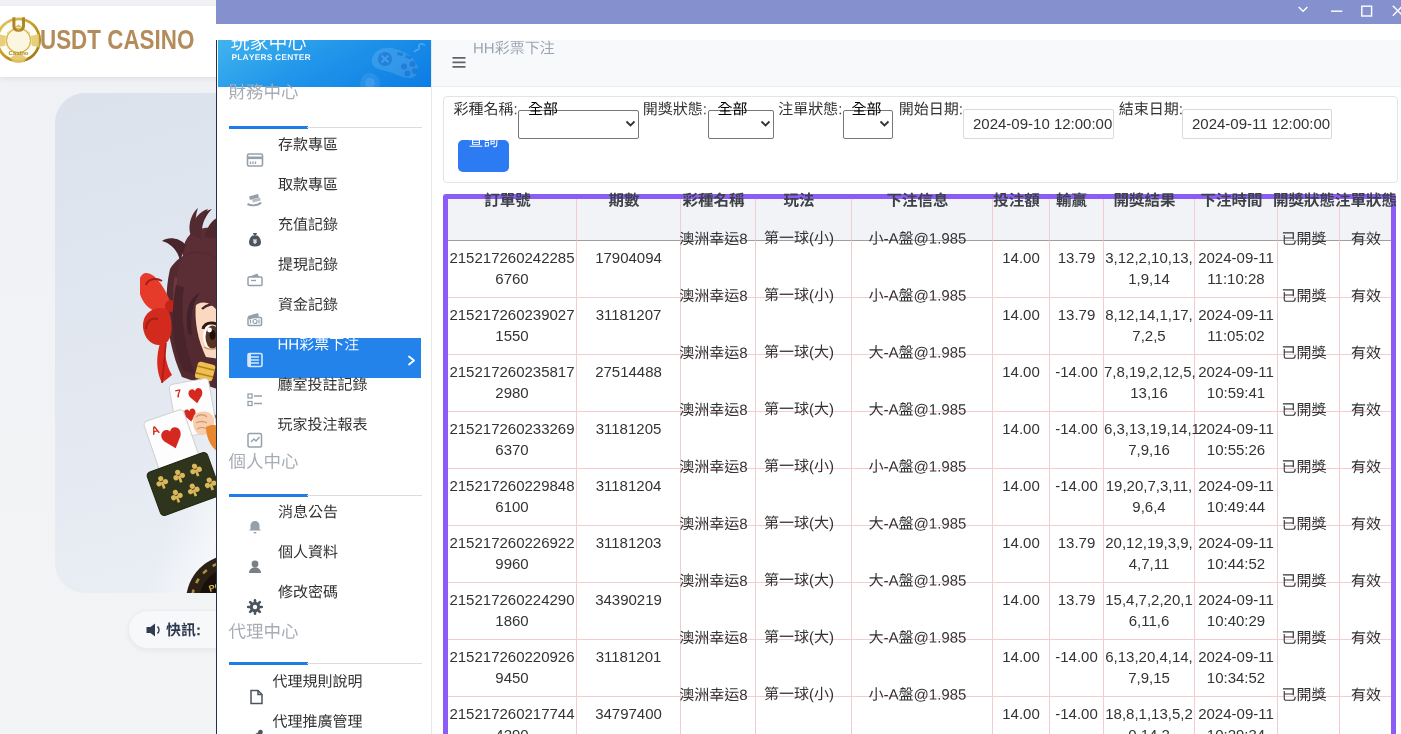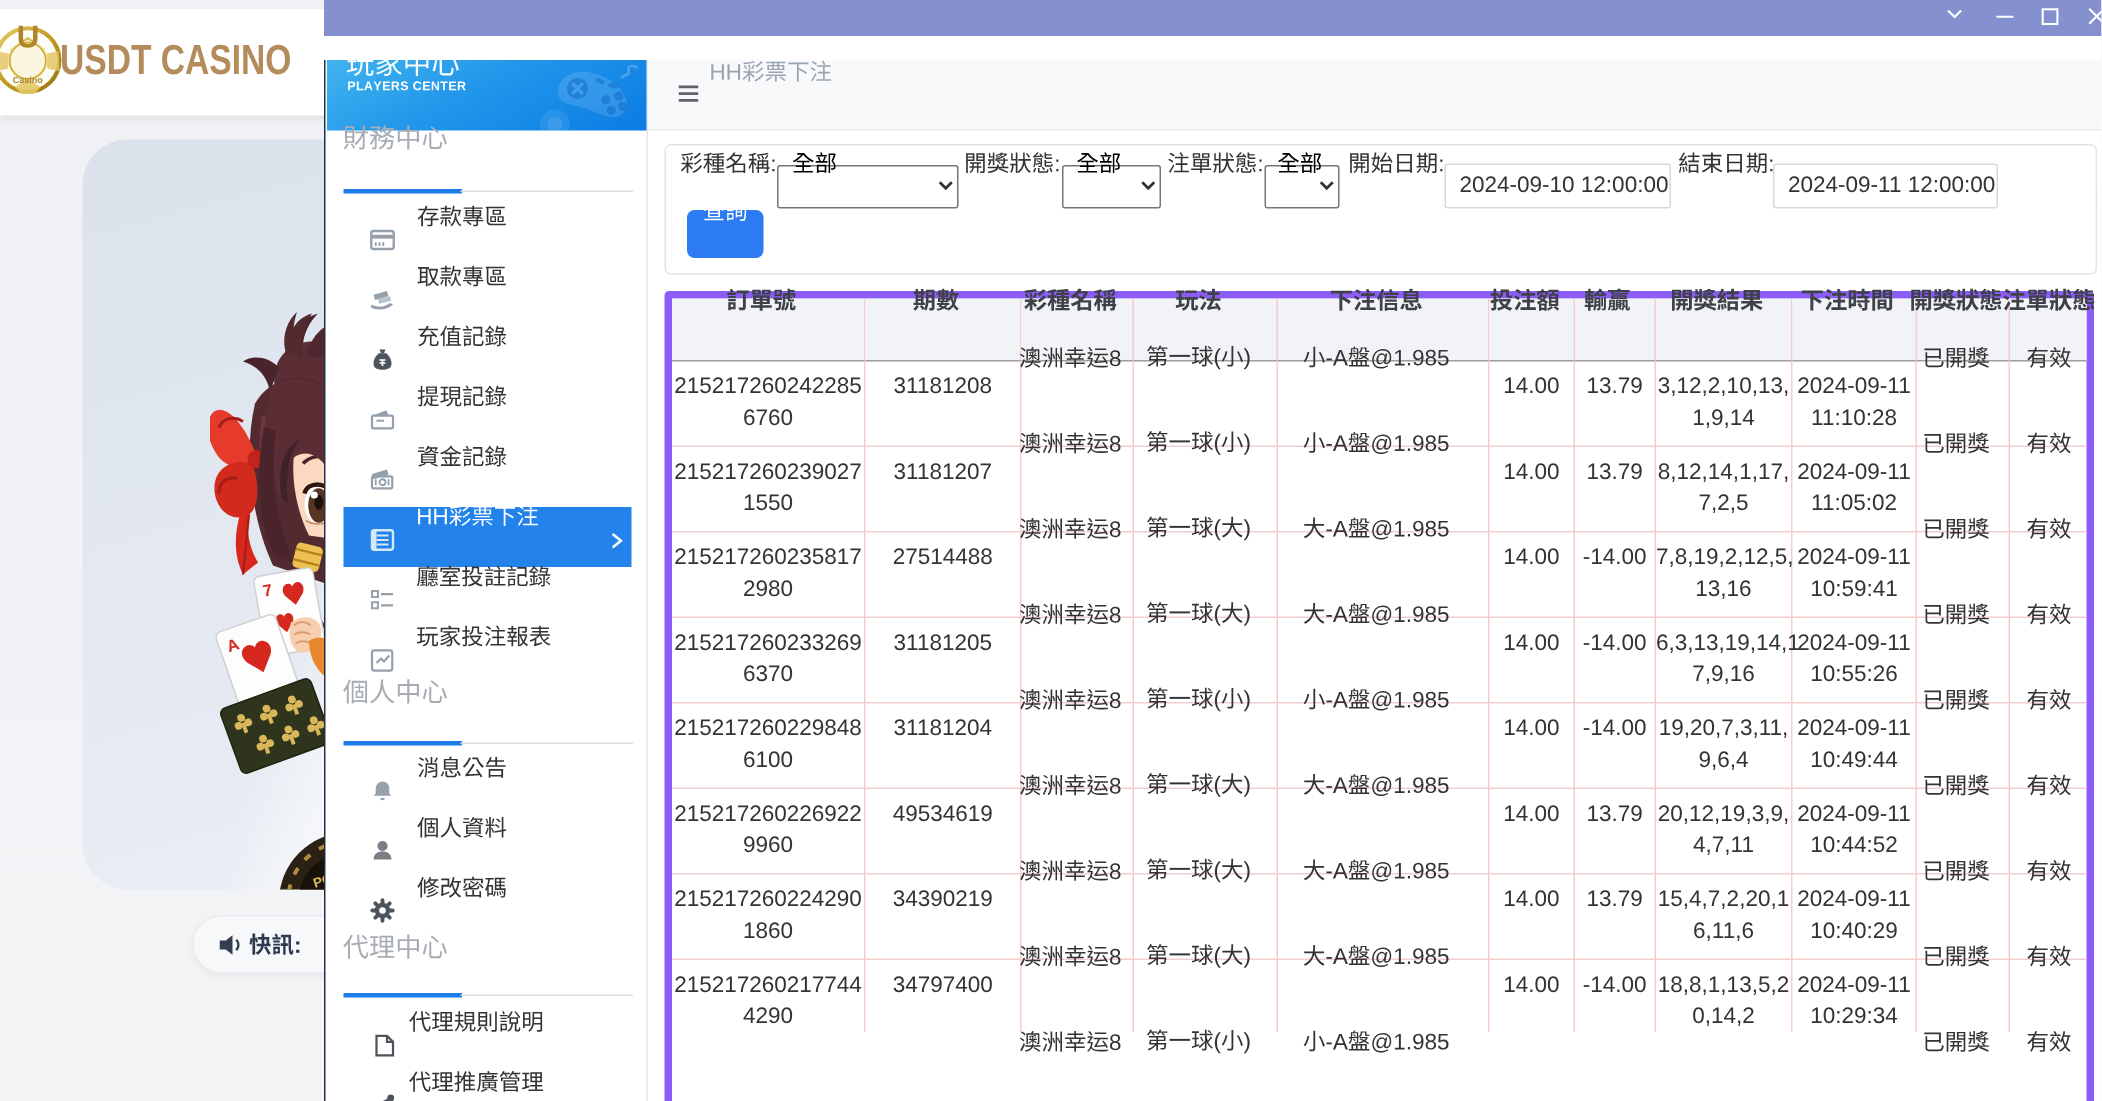"31181208" td { text: 31181208 -> 17904094 }
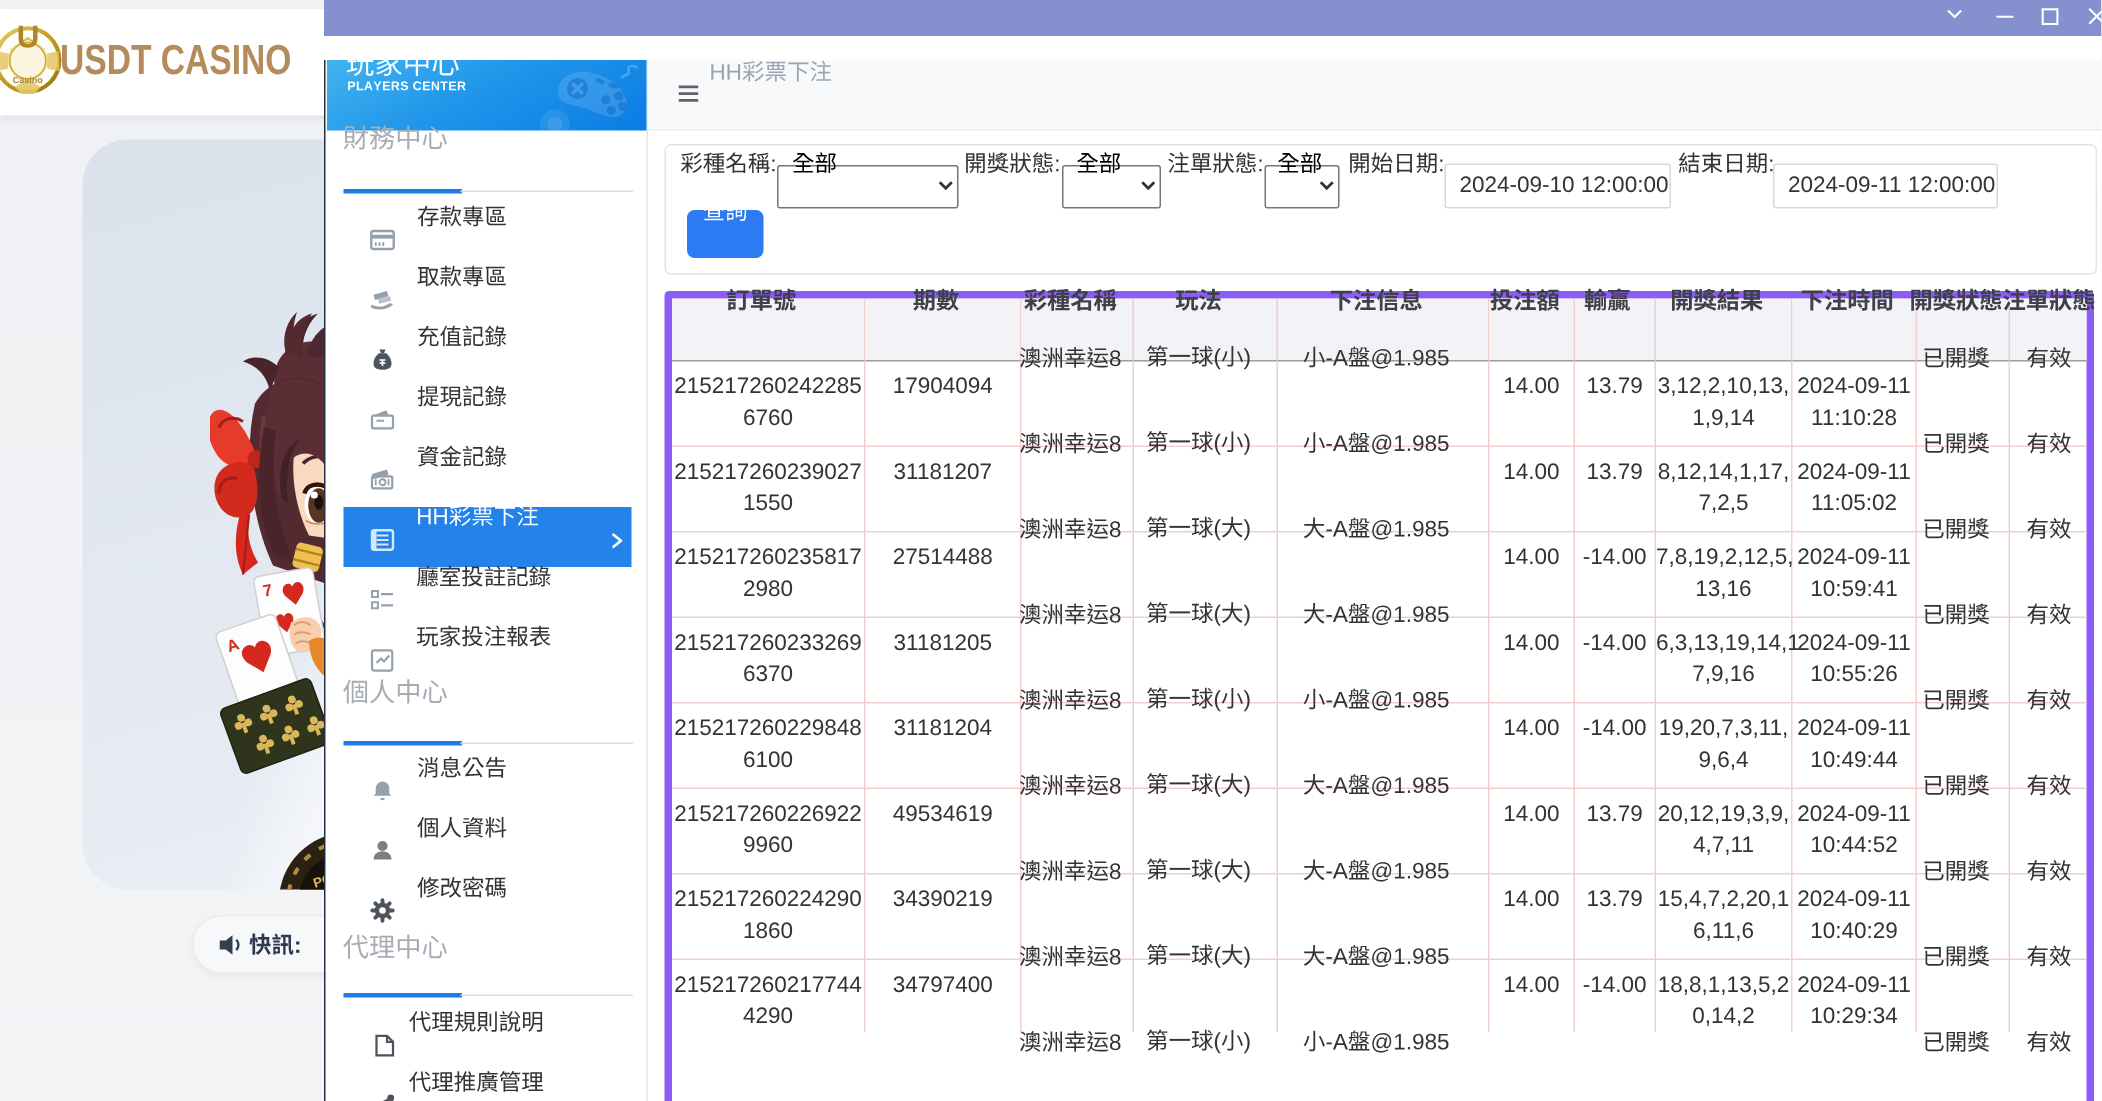"49534619" td { text: 49534619 -> 31181203 }
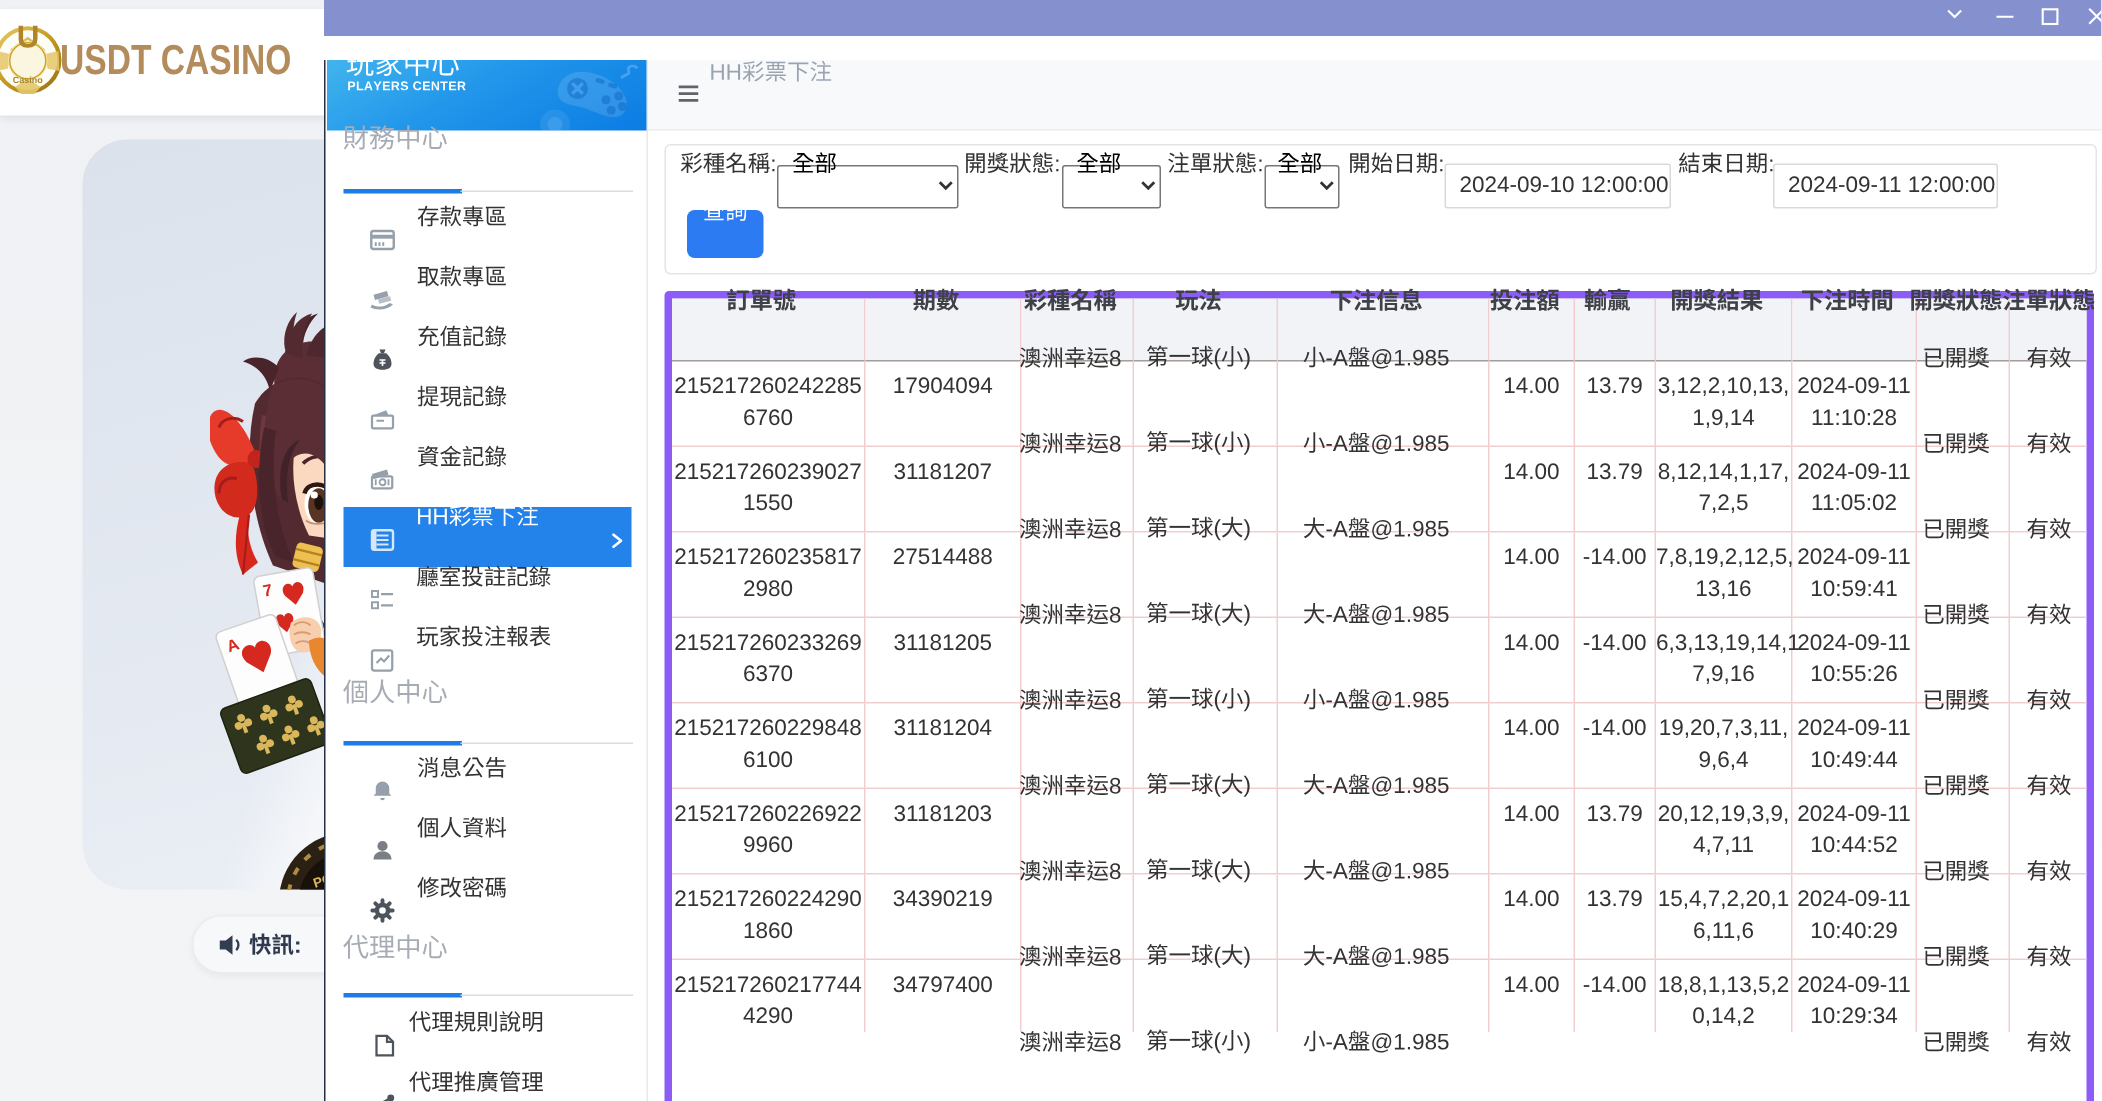"215217260220926" tr { html: none -> <tr> <td>215217260220926<br>9450</td> <td>31181201</td> <td></td> <td></td> <td></td> <td>14.00</td> <td>-14.00</td> <td>6,13,20,4,14,<br>7,9,15</td> <td>2024-09-11<br>10:34:52</td> <td></td> <td></td> </tr> }
